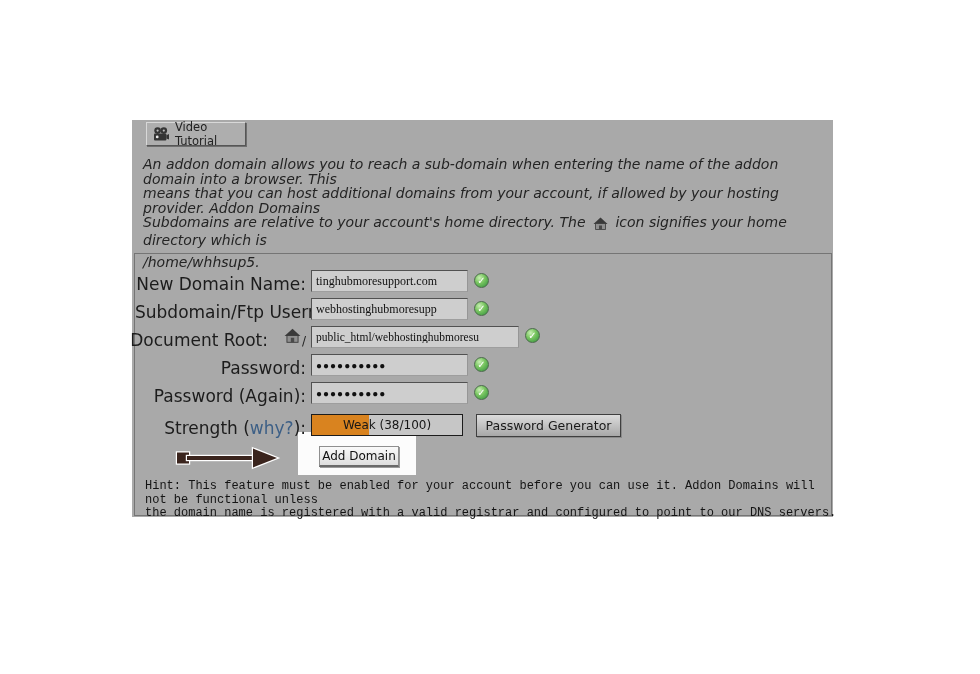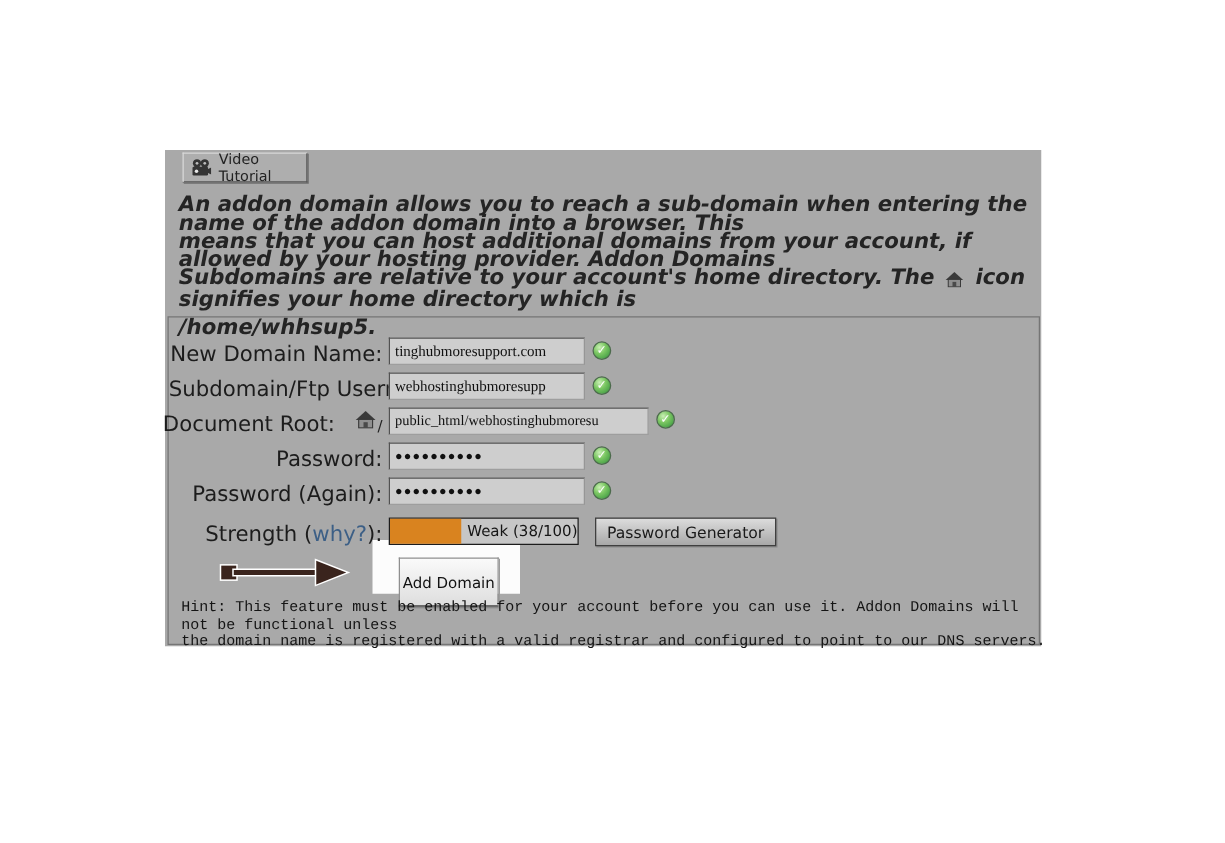"An addon domain allows you" .intro { font-size: 17px -> 14px; font-weight: bold -> none }
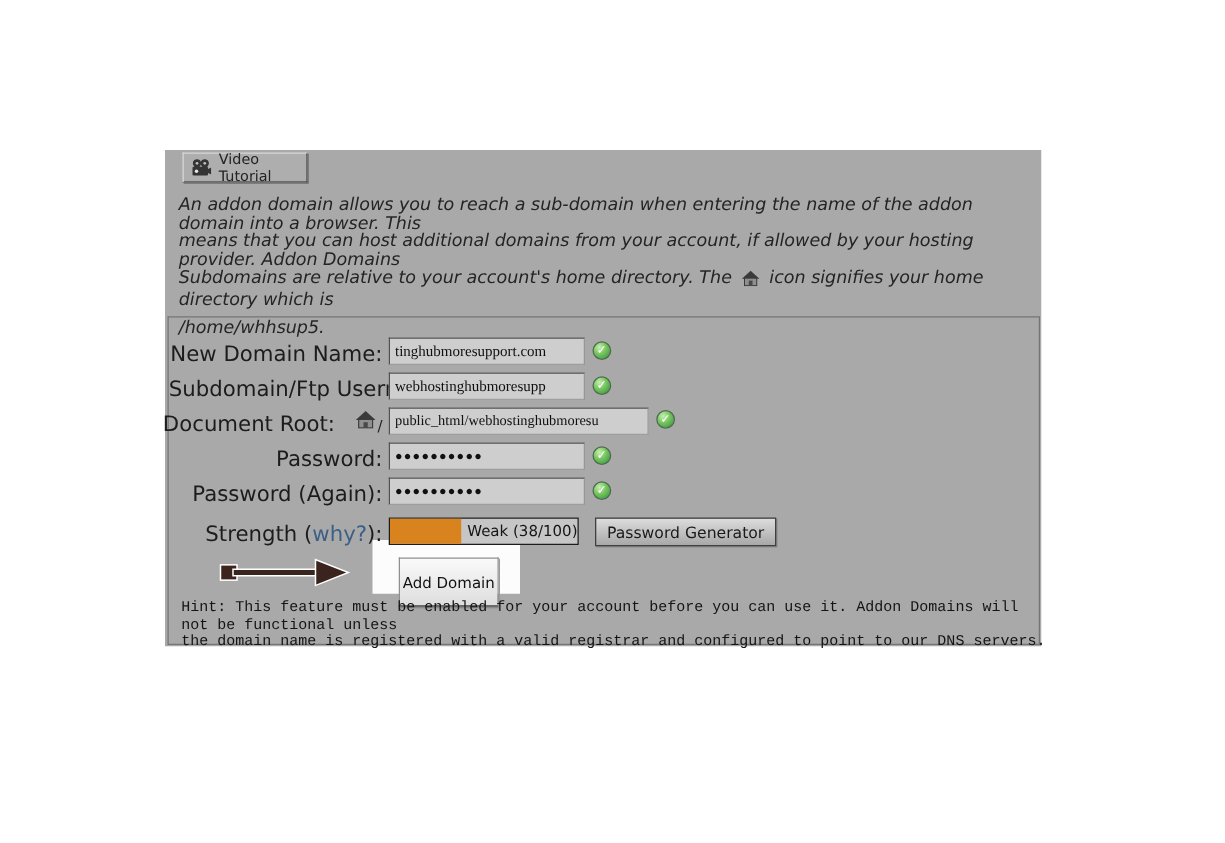"Weak (38/100)" .meter-text { text-align: right -> center }
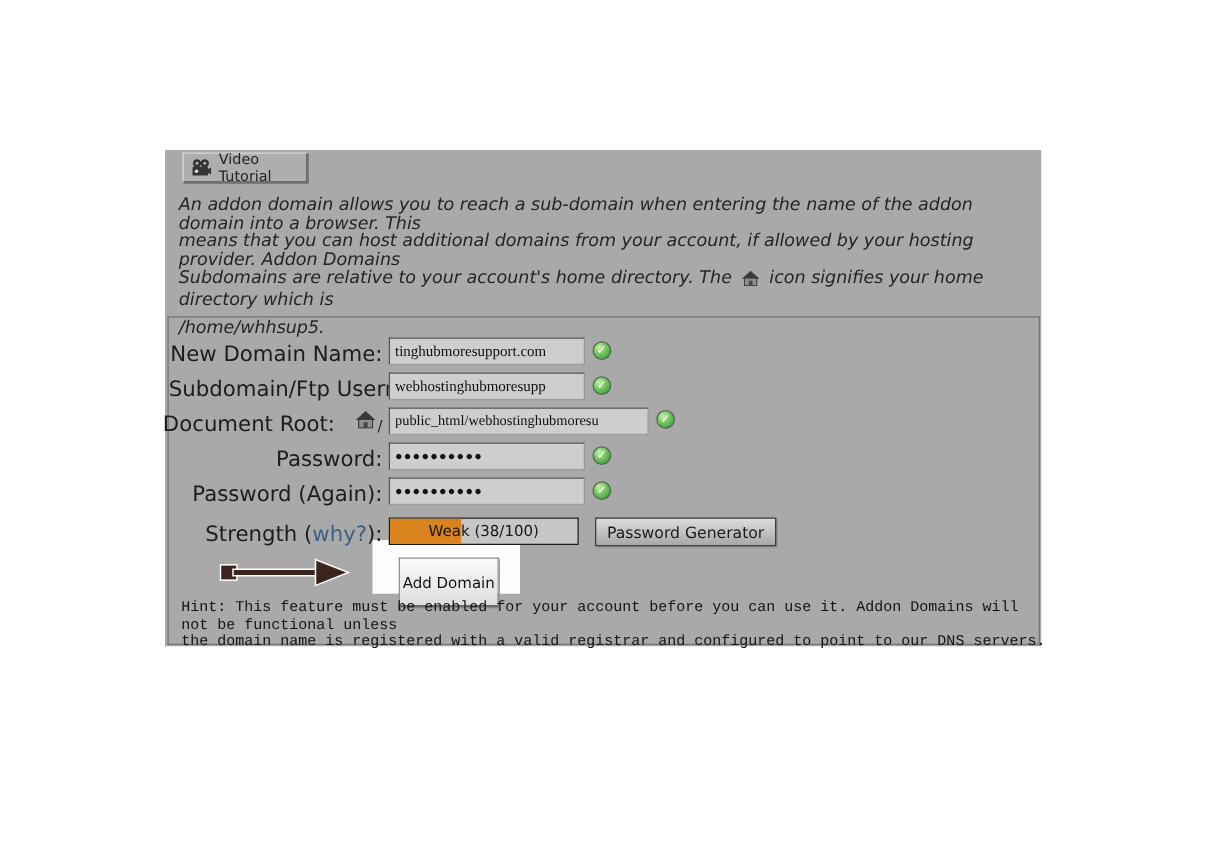"Add Domain" .btn-add { height: 40px -> 21px }
